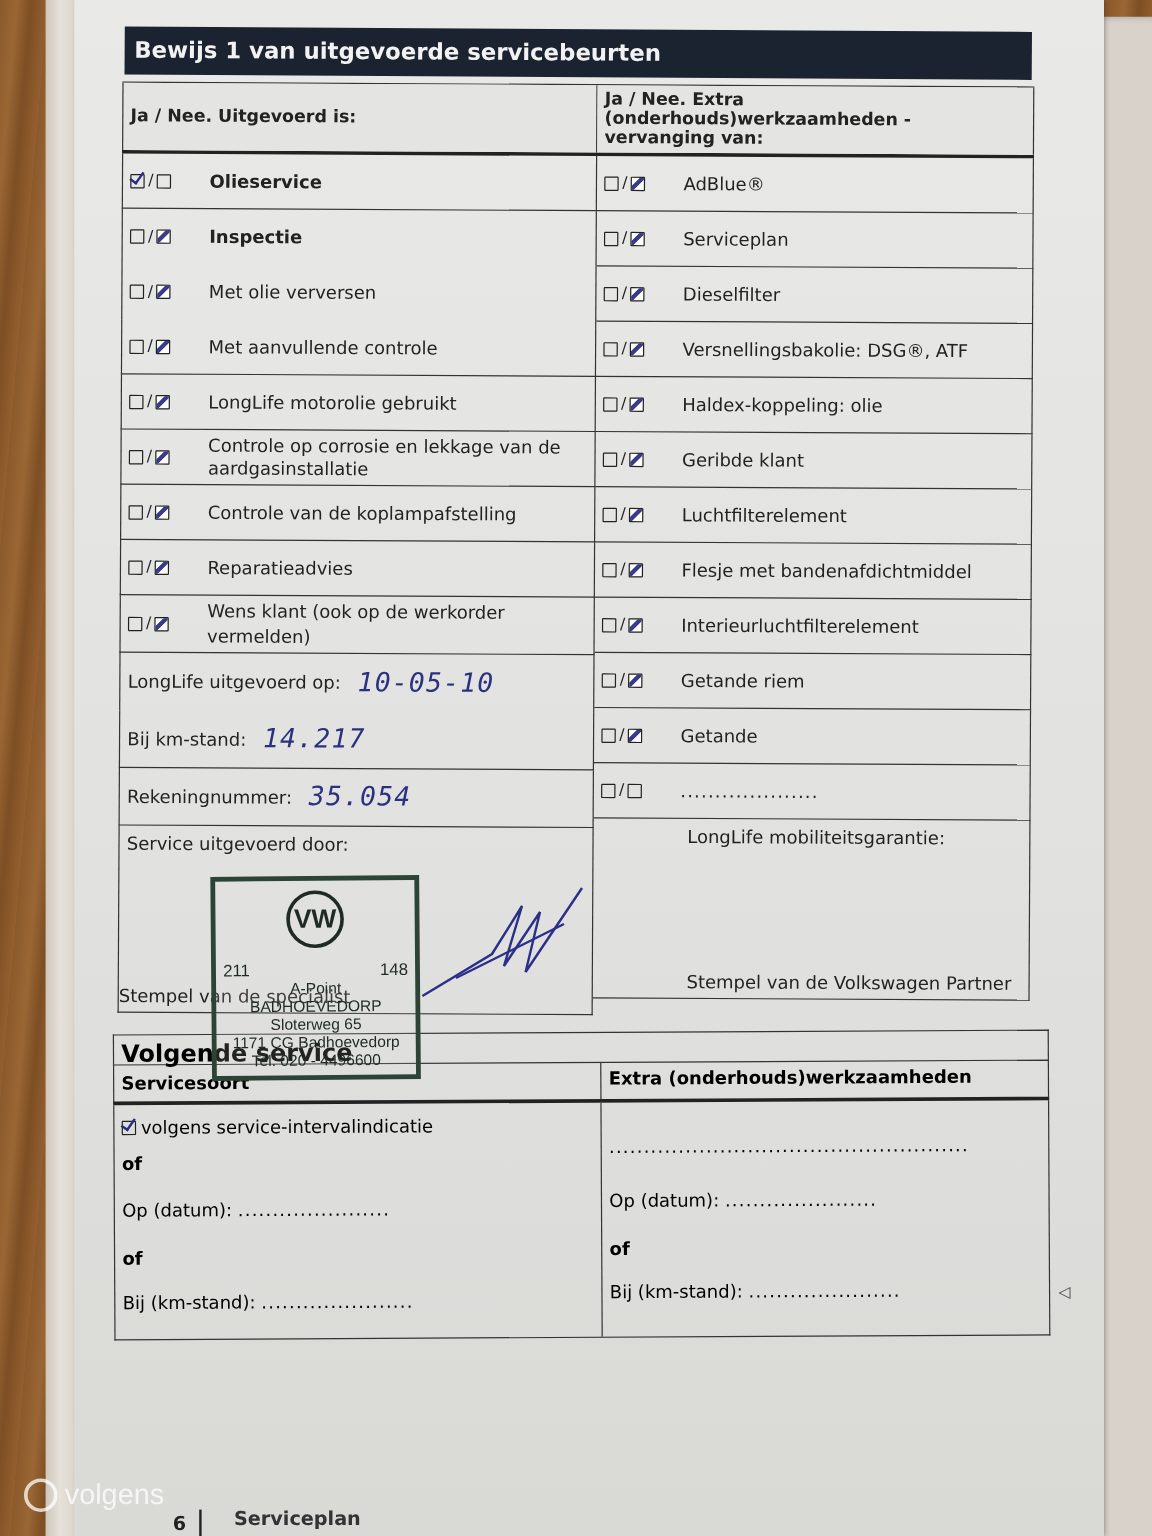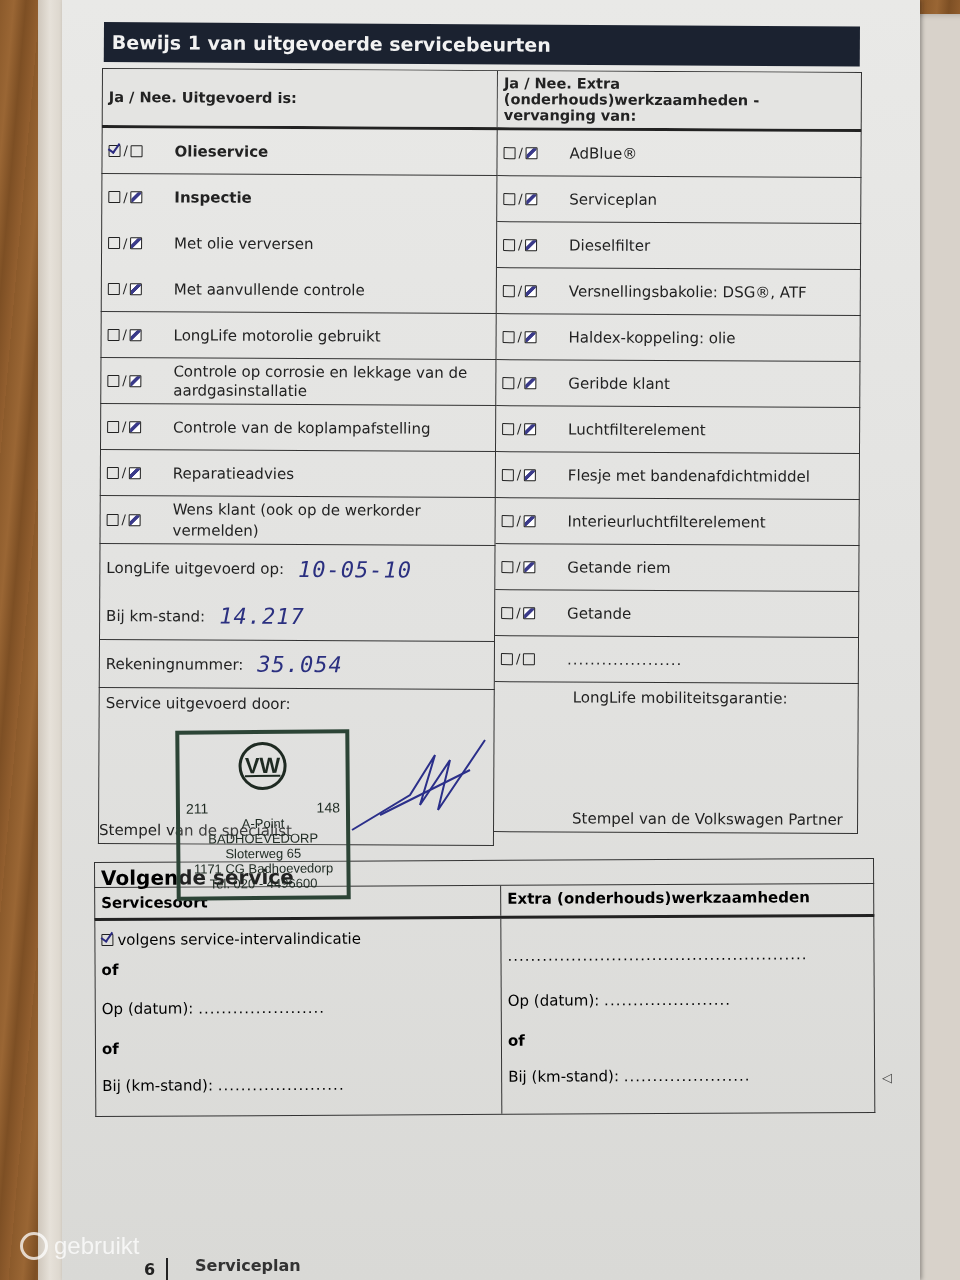"VW" .vw { text-decoration: underline -> none }
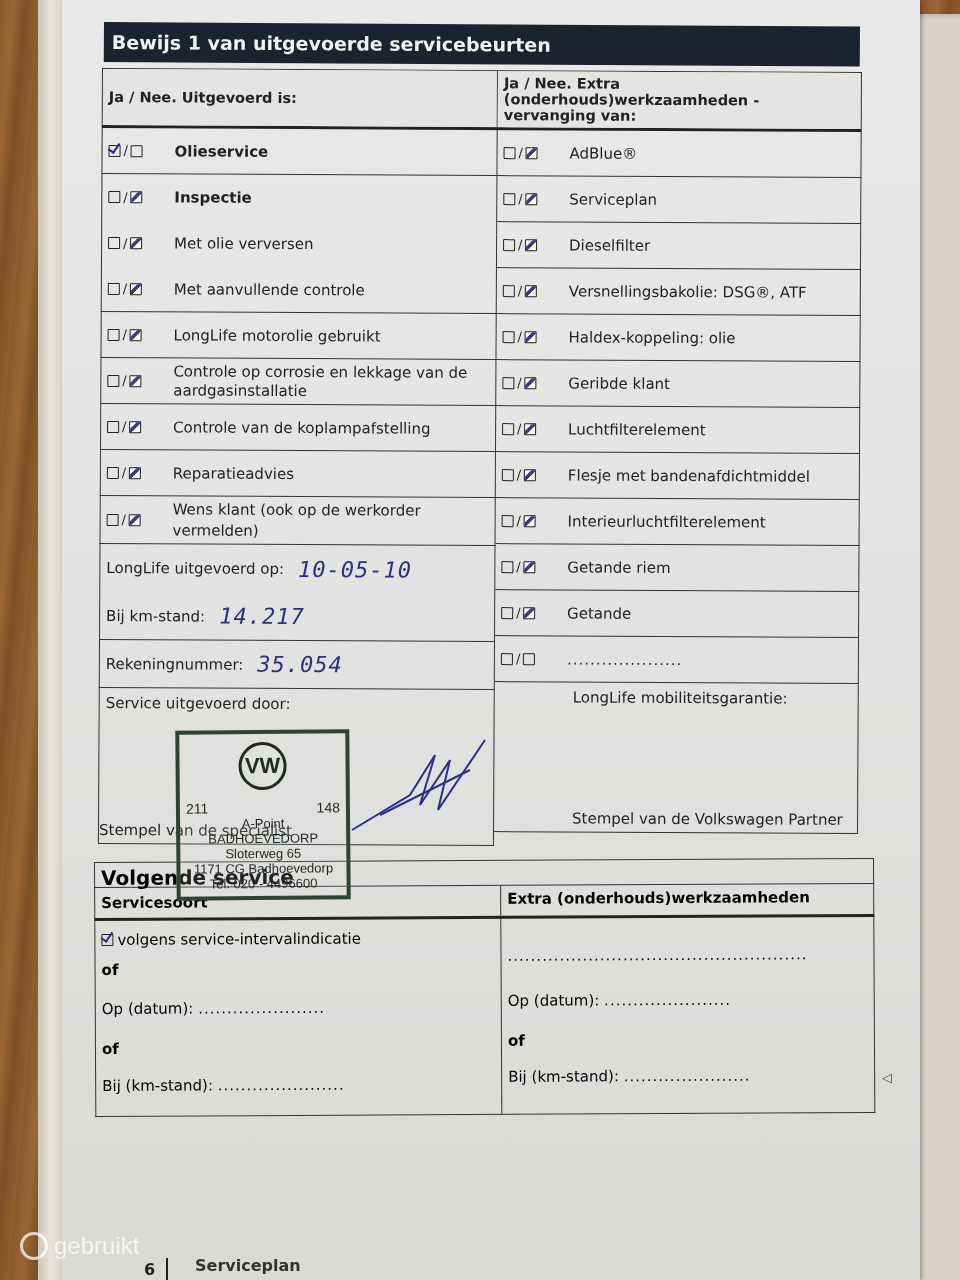"gebruikt" span { text: gebruikt -> volgens }
